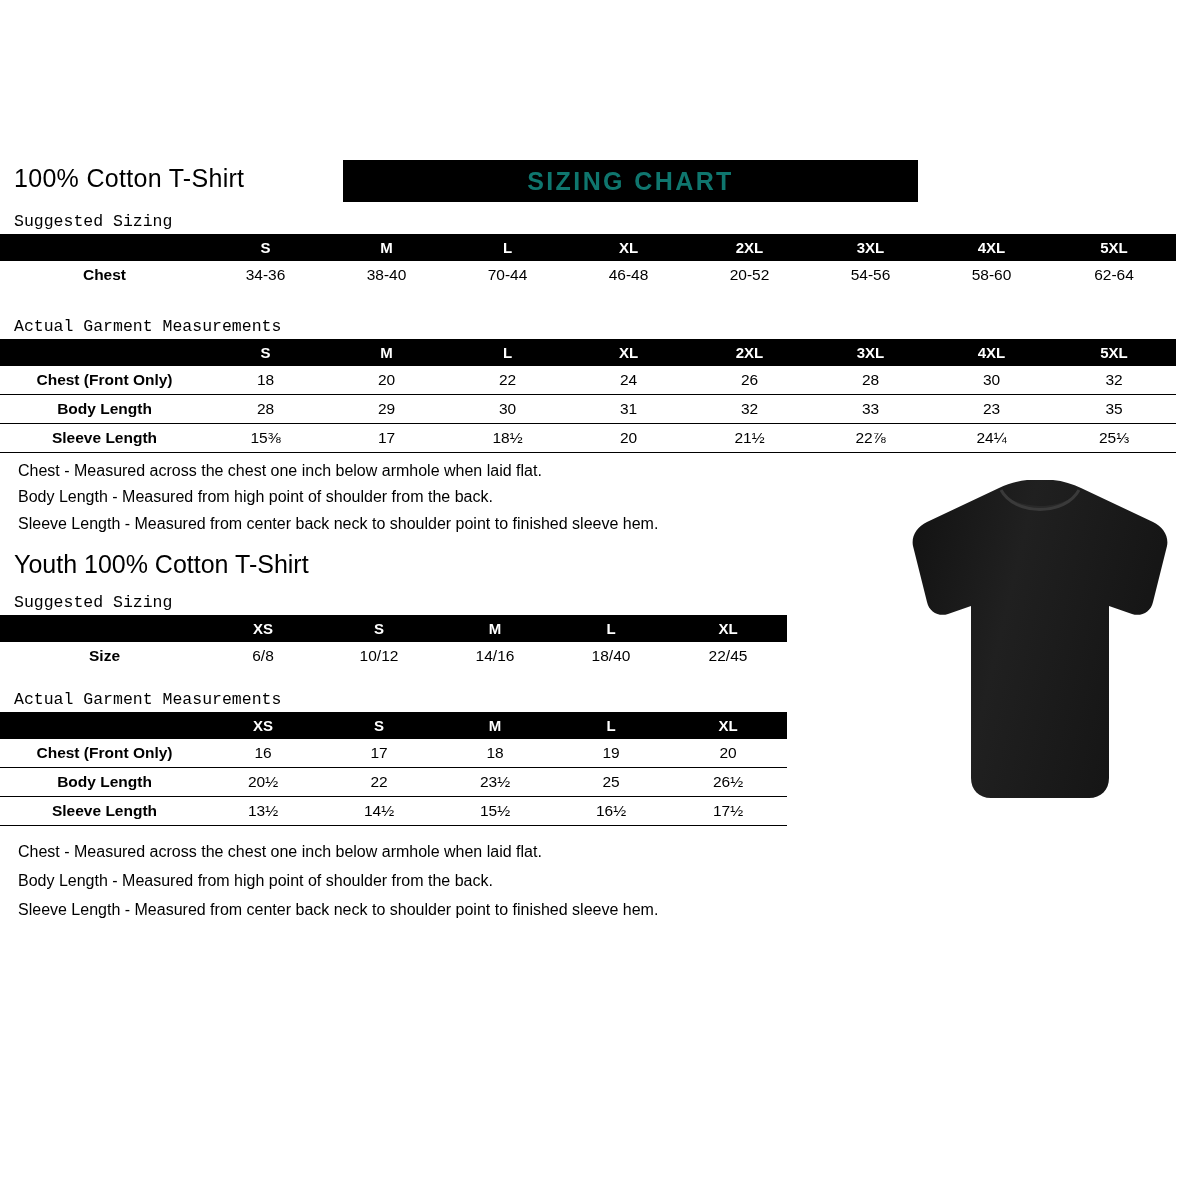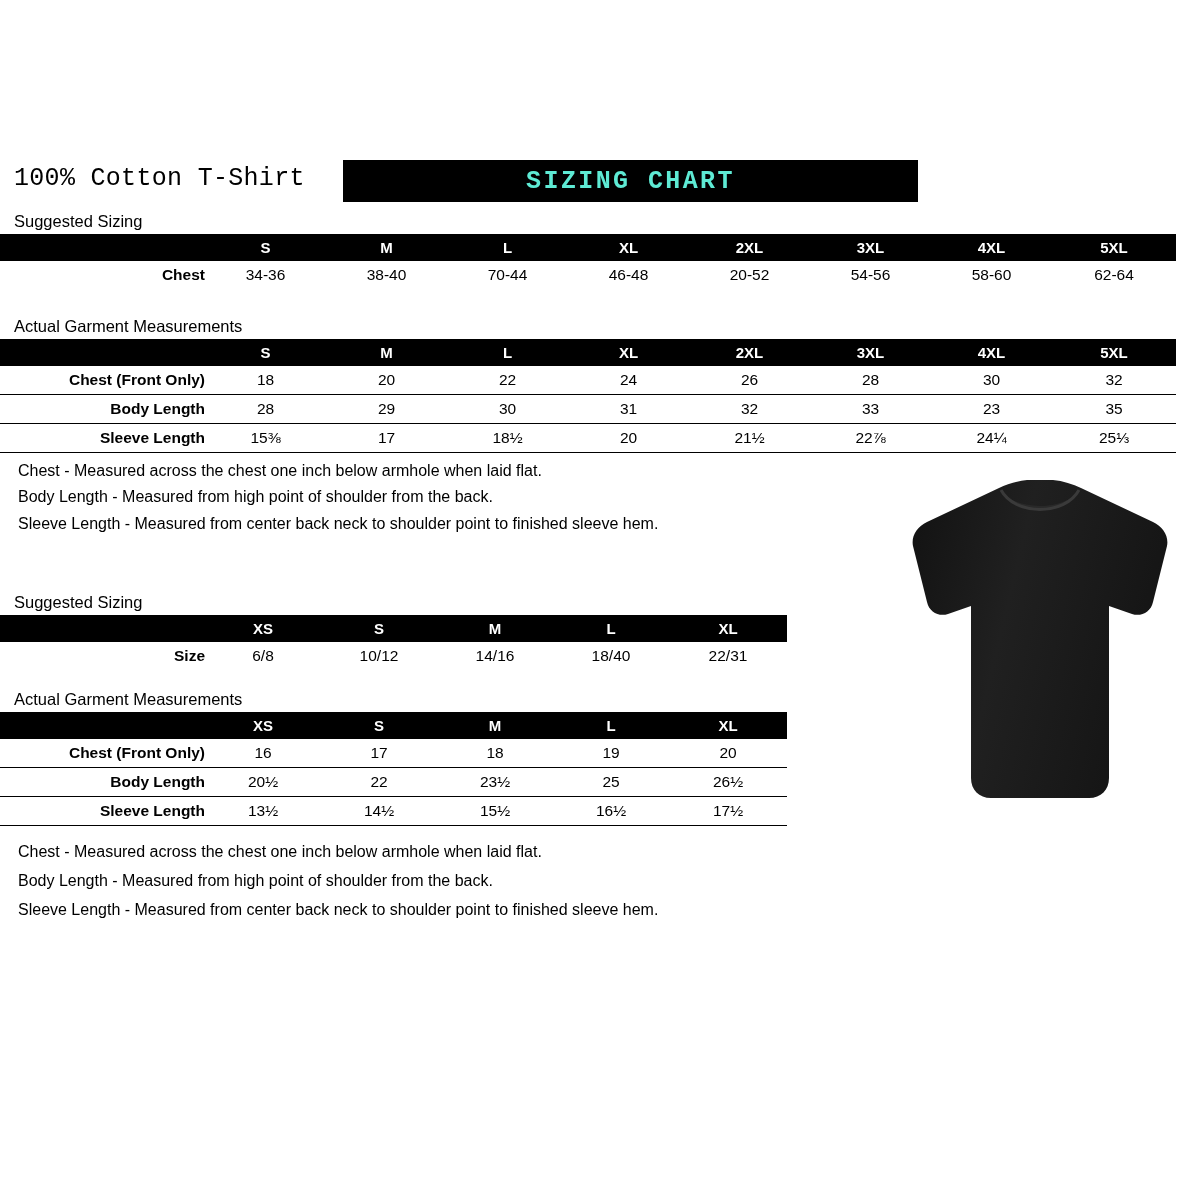"100% Cotton T-Shirt" .header-row { font-family: Liberation Mono, monospace -> none }
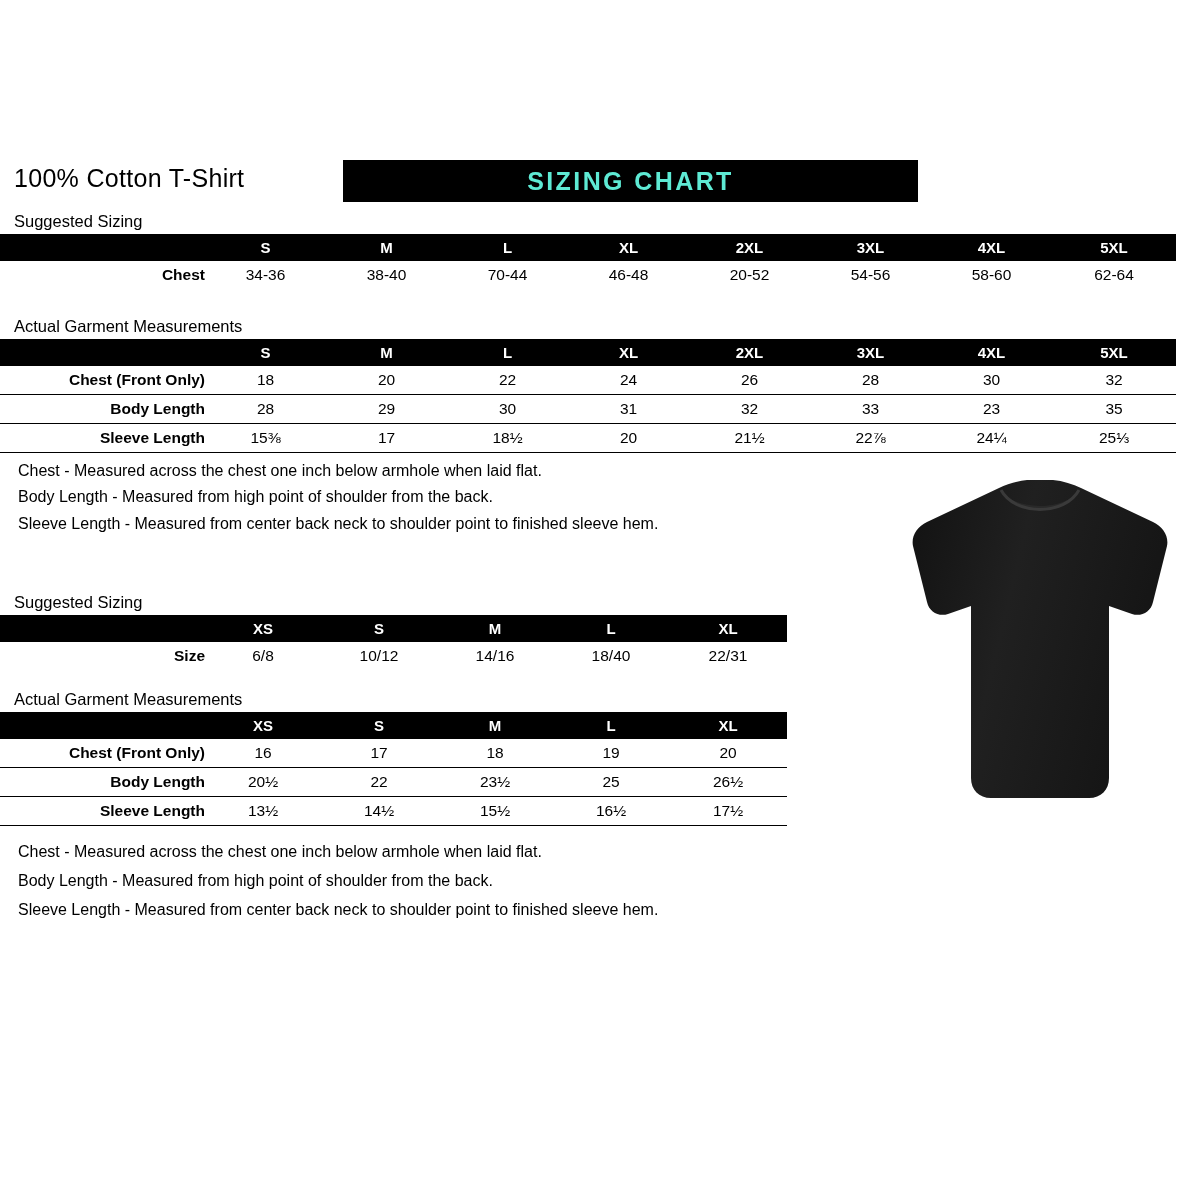"SIZING CHART" .sizing-chart-banner { color: #5eead4 -> #0f766e }
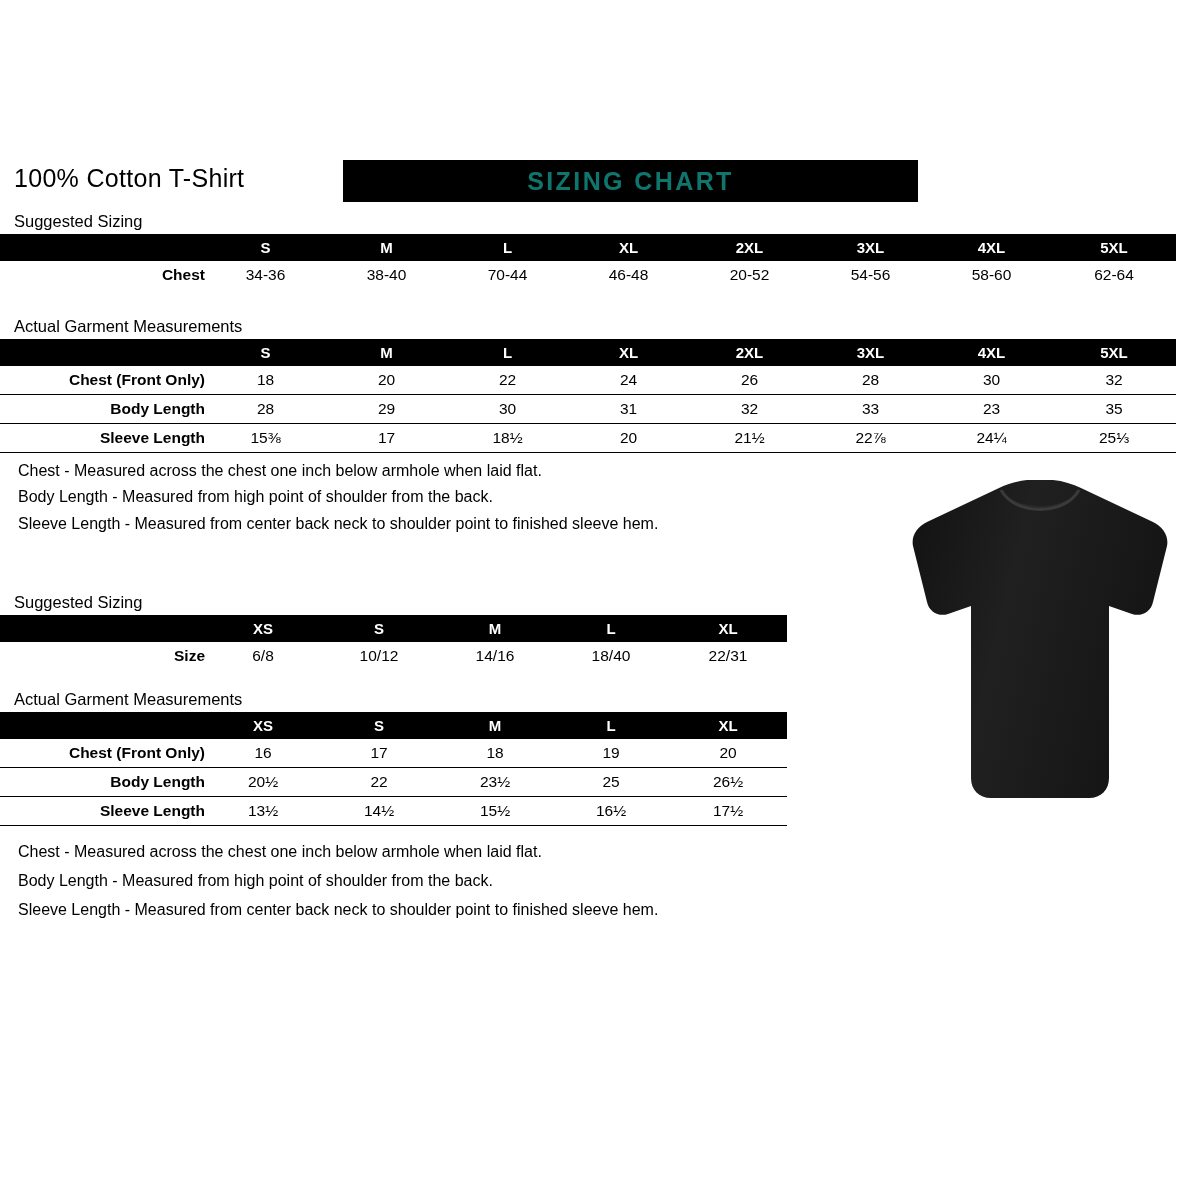"Suggested Sizing" .section-label { font-family: none -> Liberation Mono, monospace }
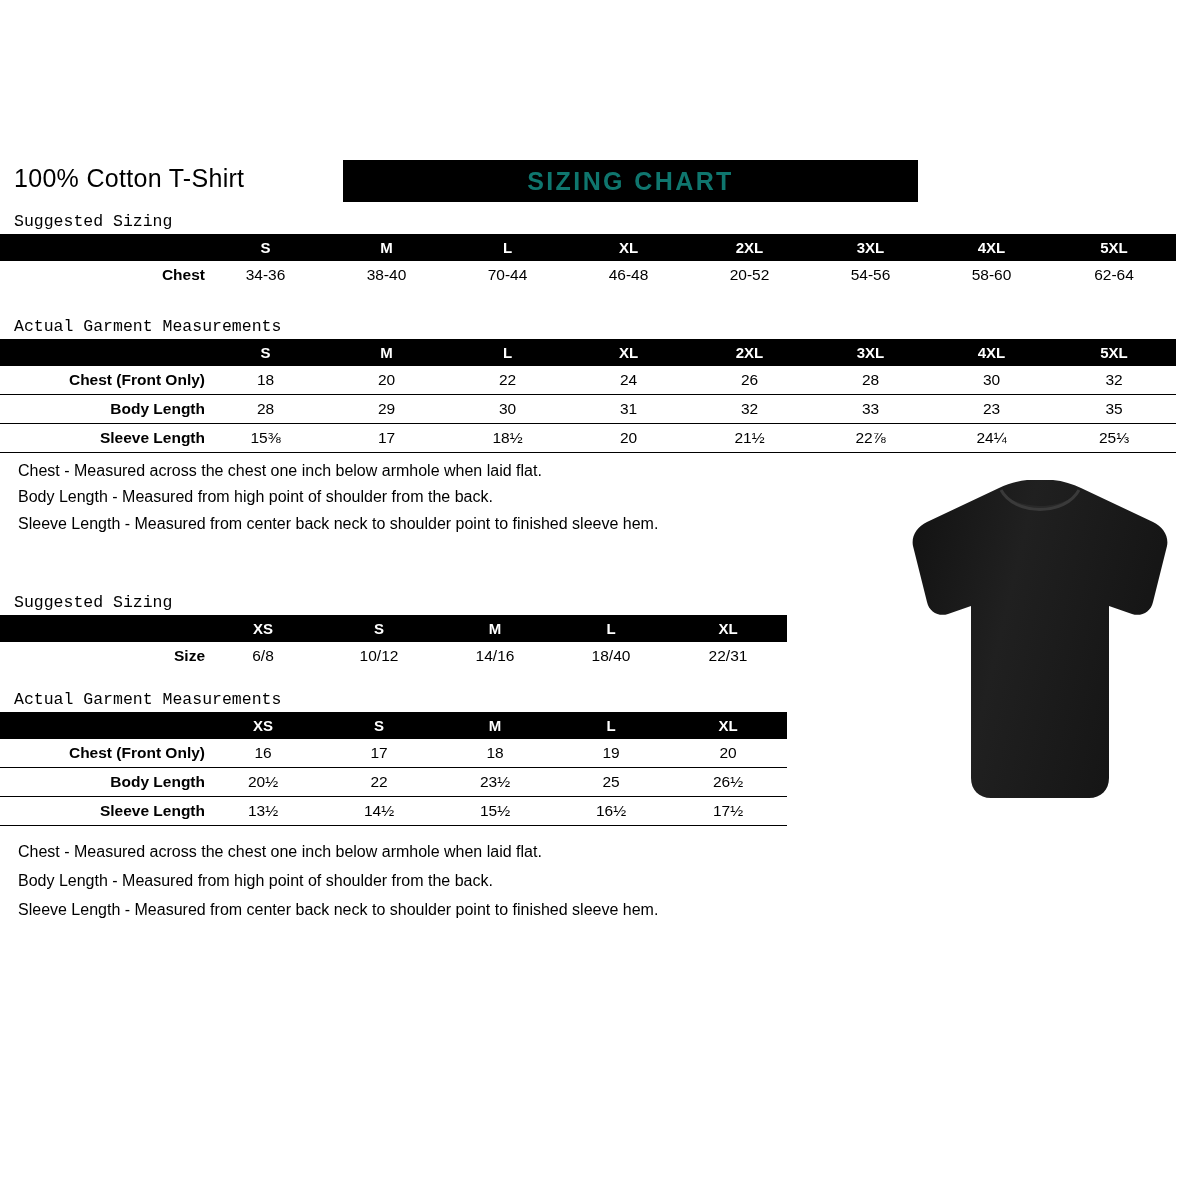"Chest" table.size-table tbody td.rowhead { text-align: right -> center }
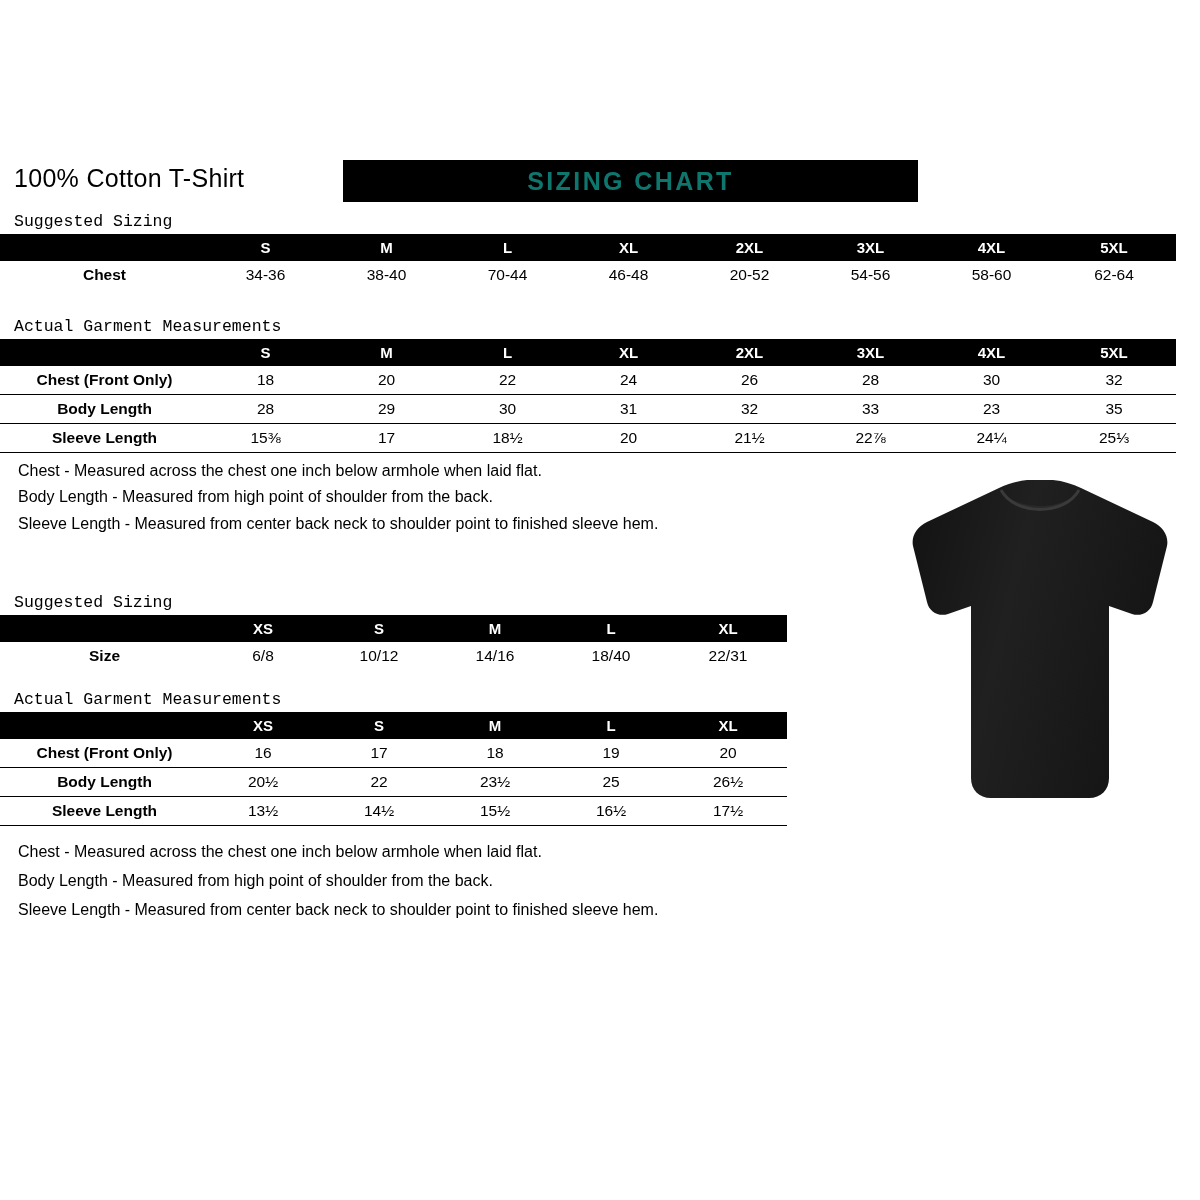"Youth 100% Cotton T-Shirt" div.youth-title { html: none -> <div>Youth 100% Cotton T-Shirt</div> }
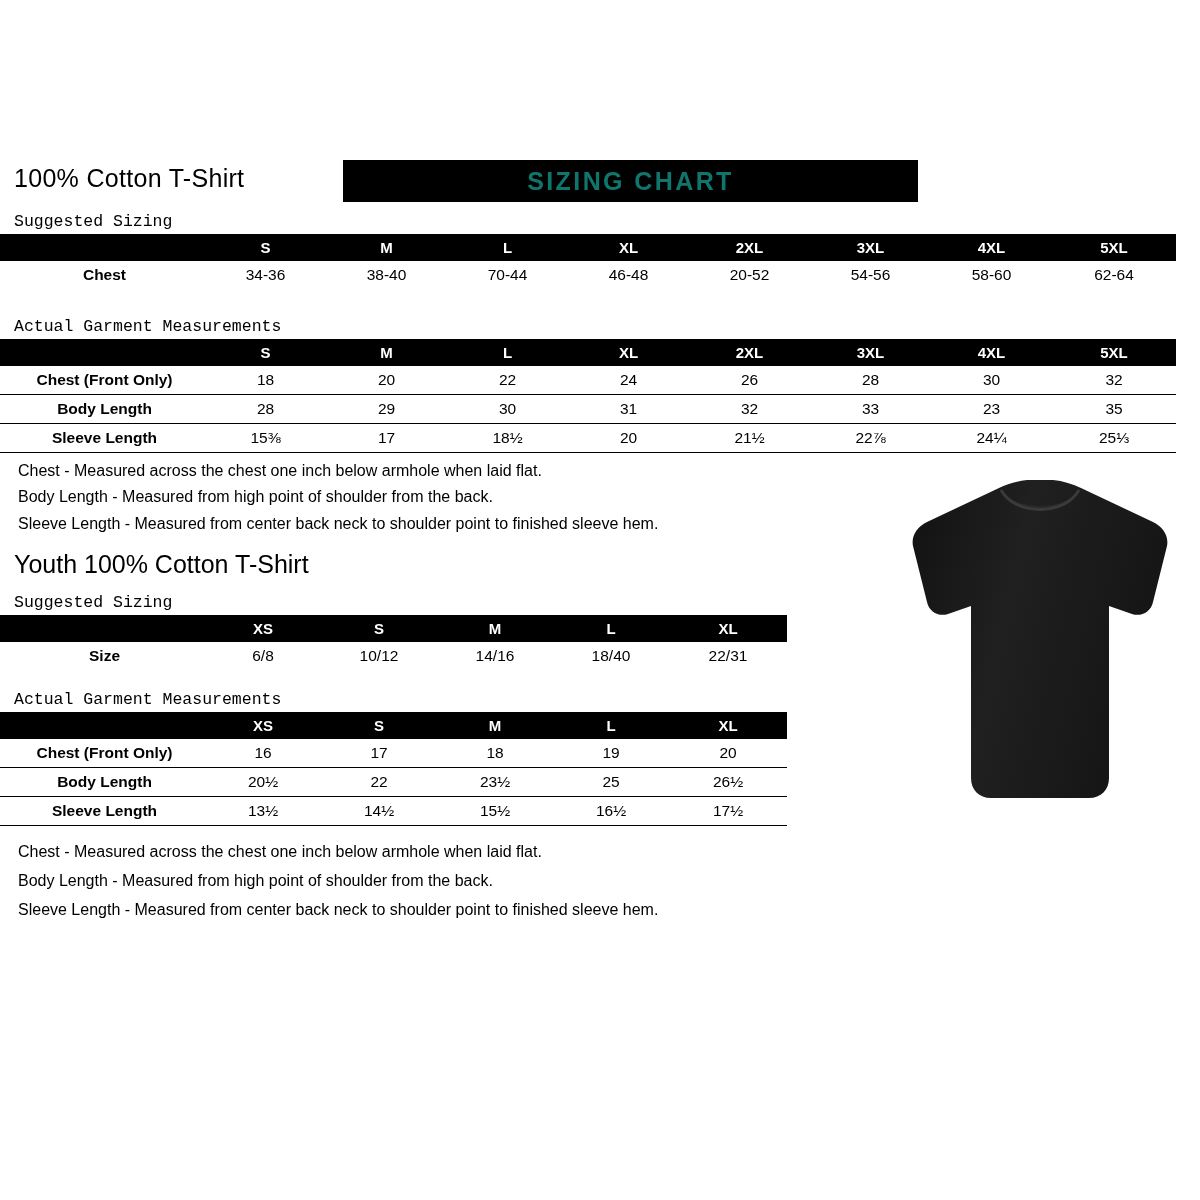"22/31" td { text: 22/31 -> 22/45 }
